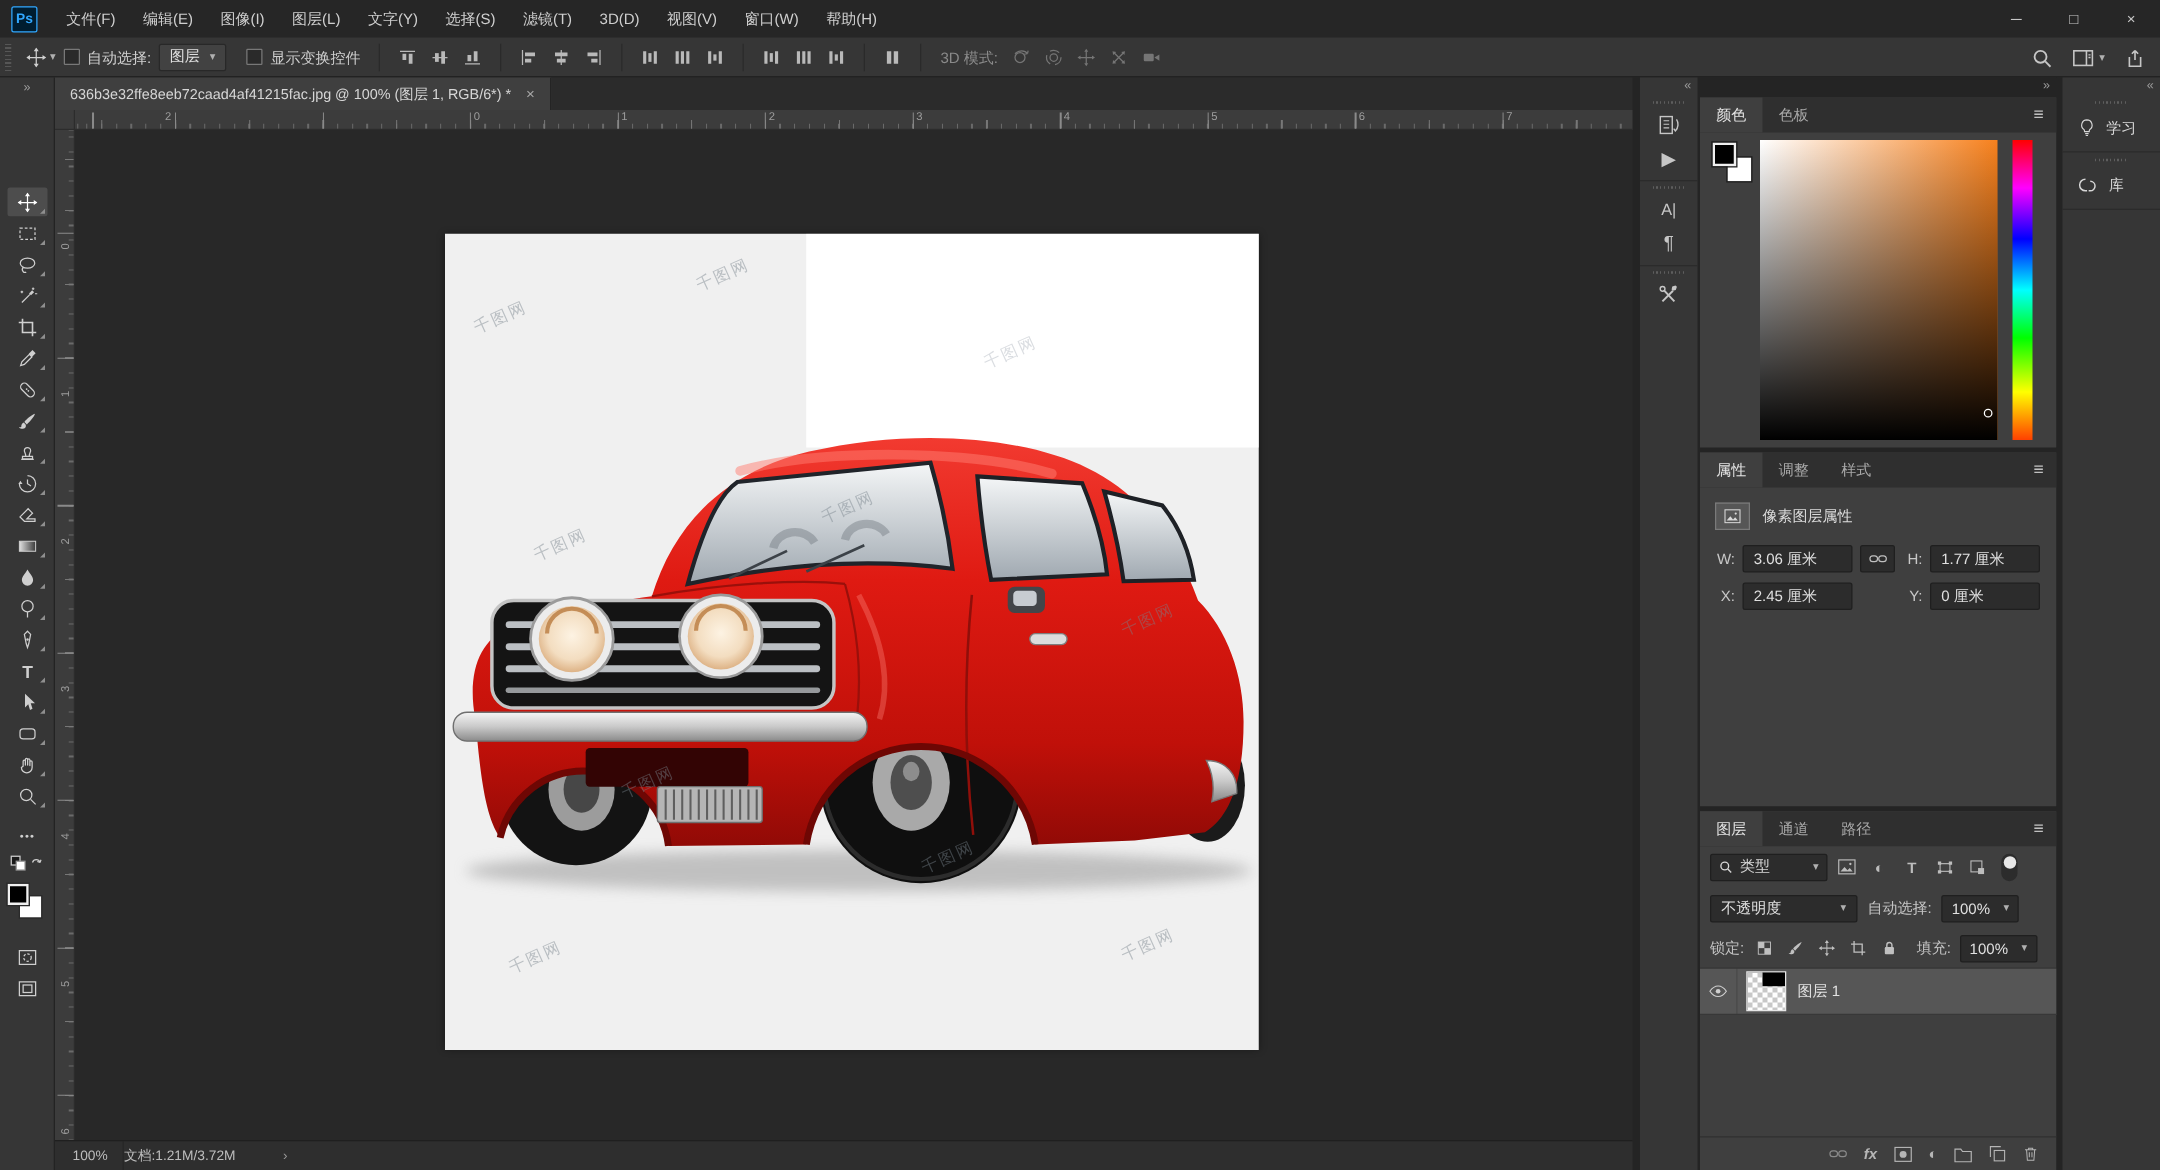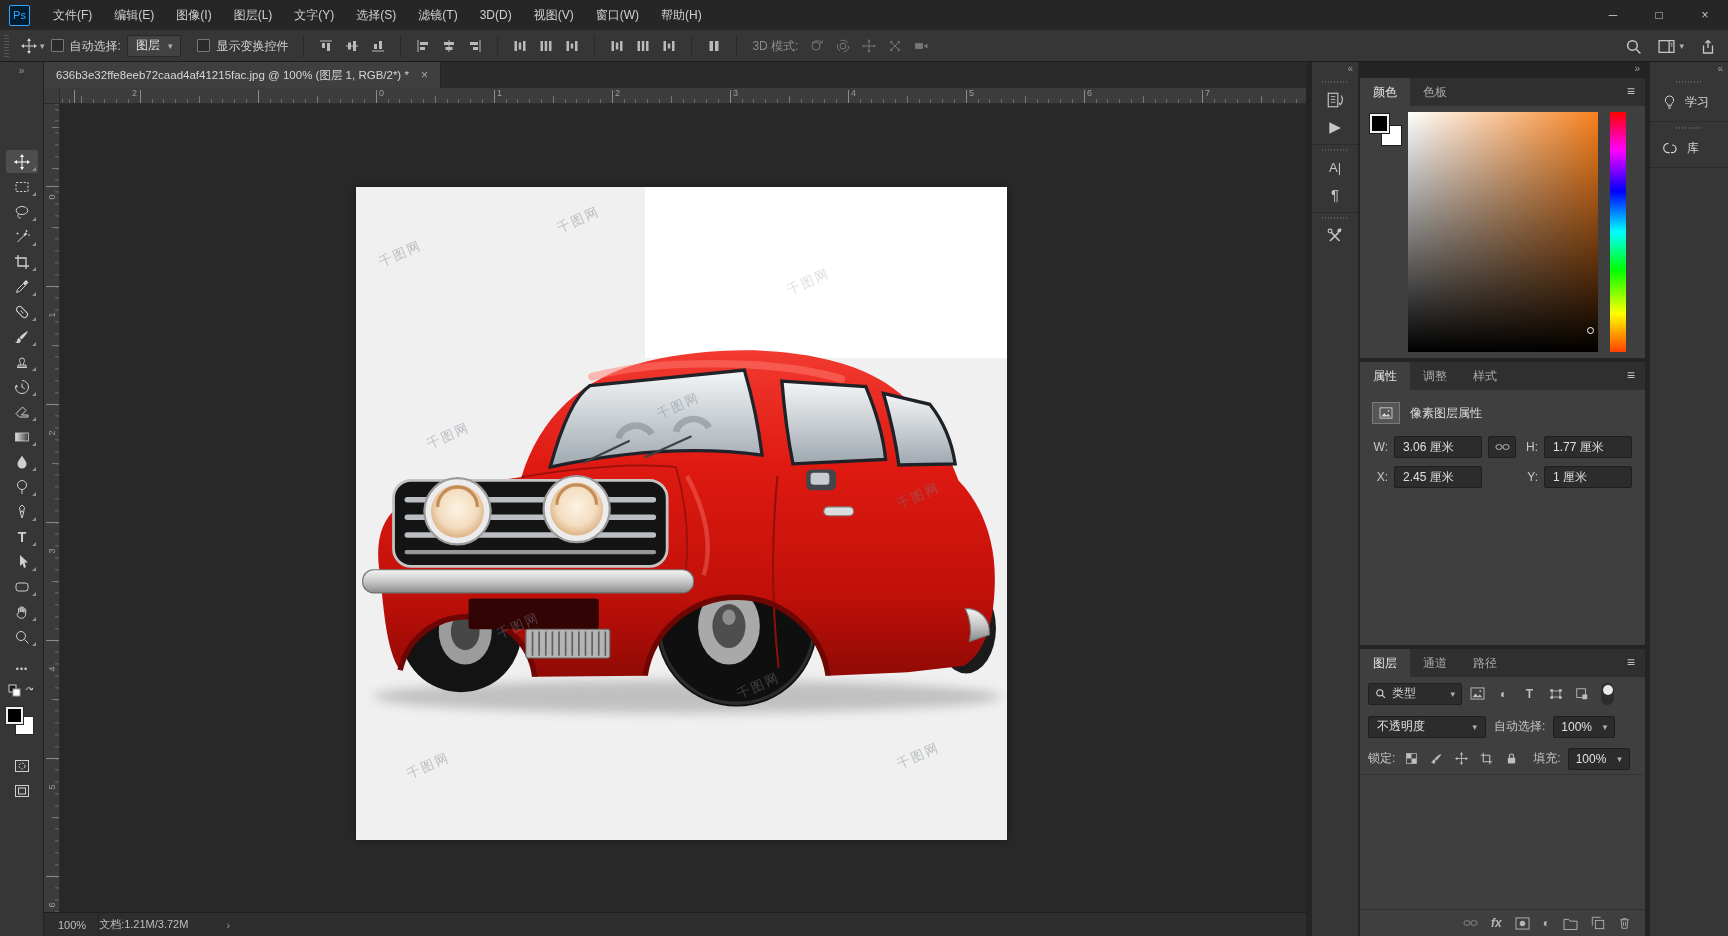"Ps" .ps-logo { font-weight: normal -> bold }
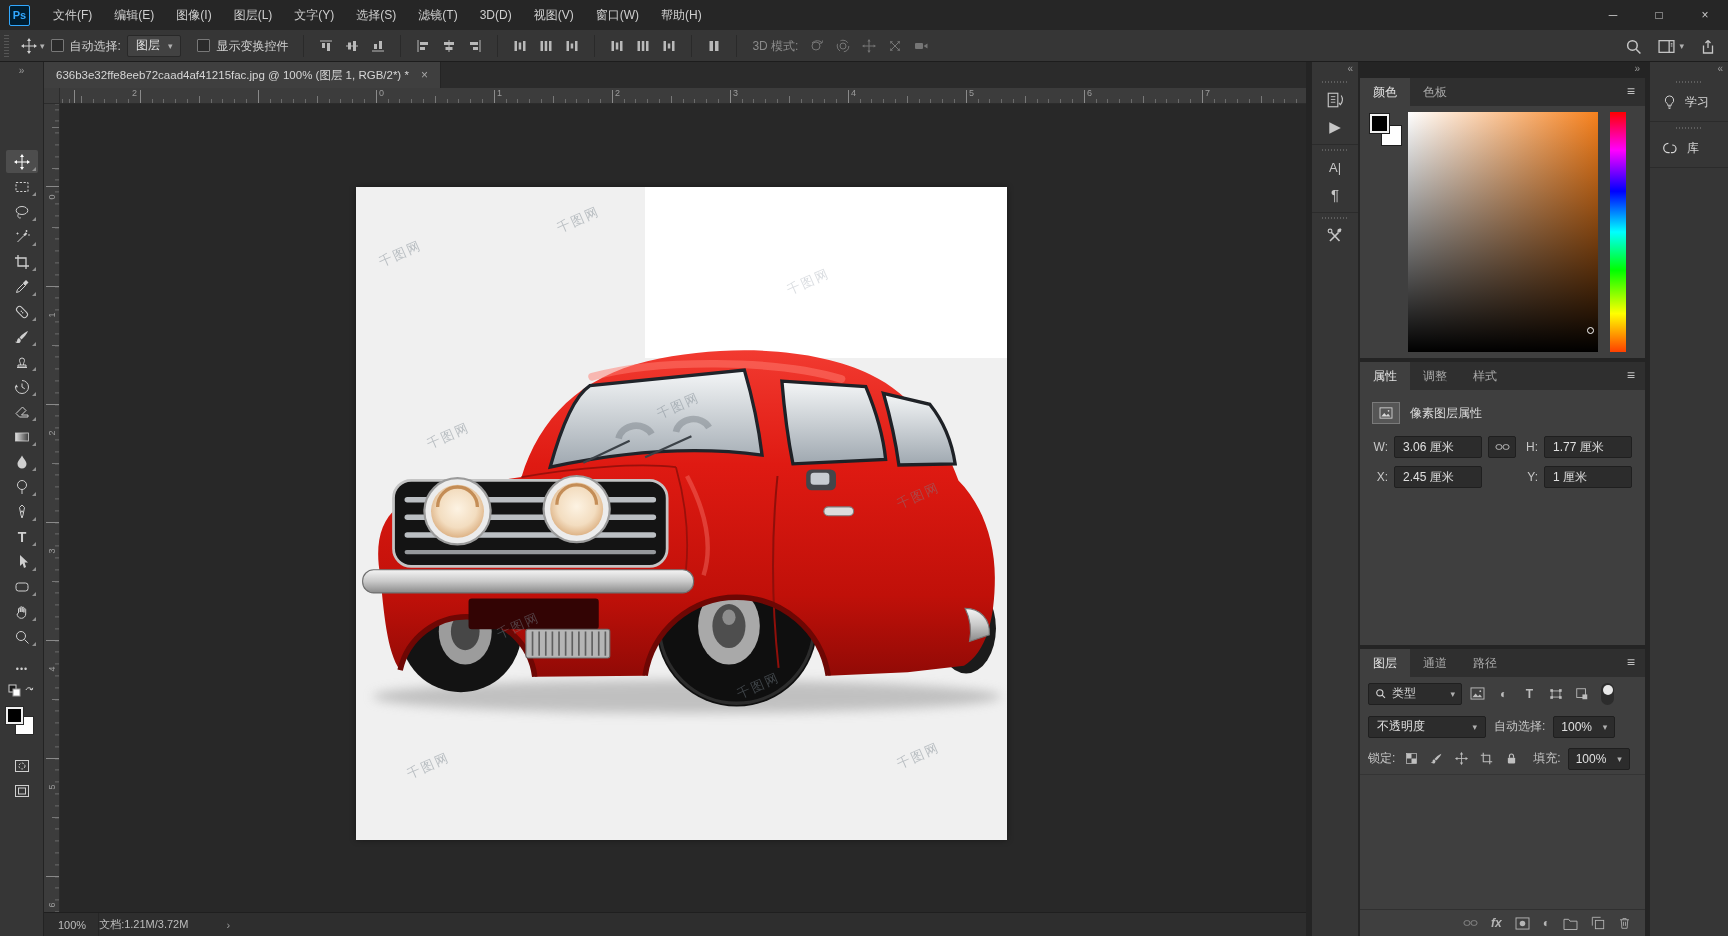"636b3e32ffe8eeb72caad4af41215fac.jpg @" span { text: RGB/2 -> RGB/6 }
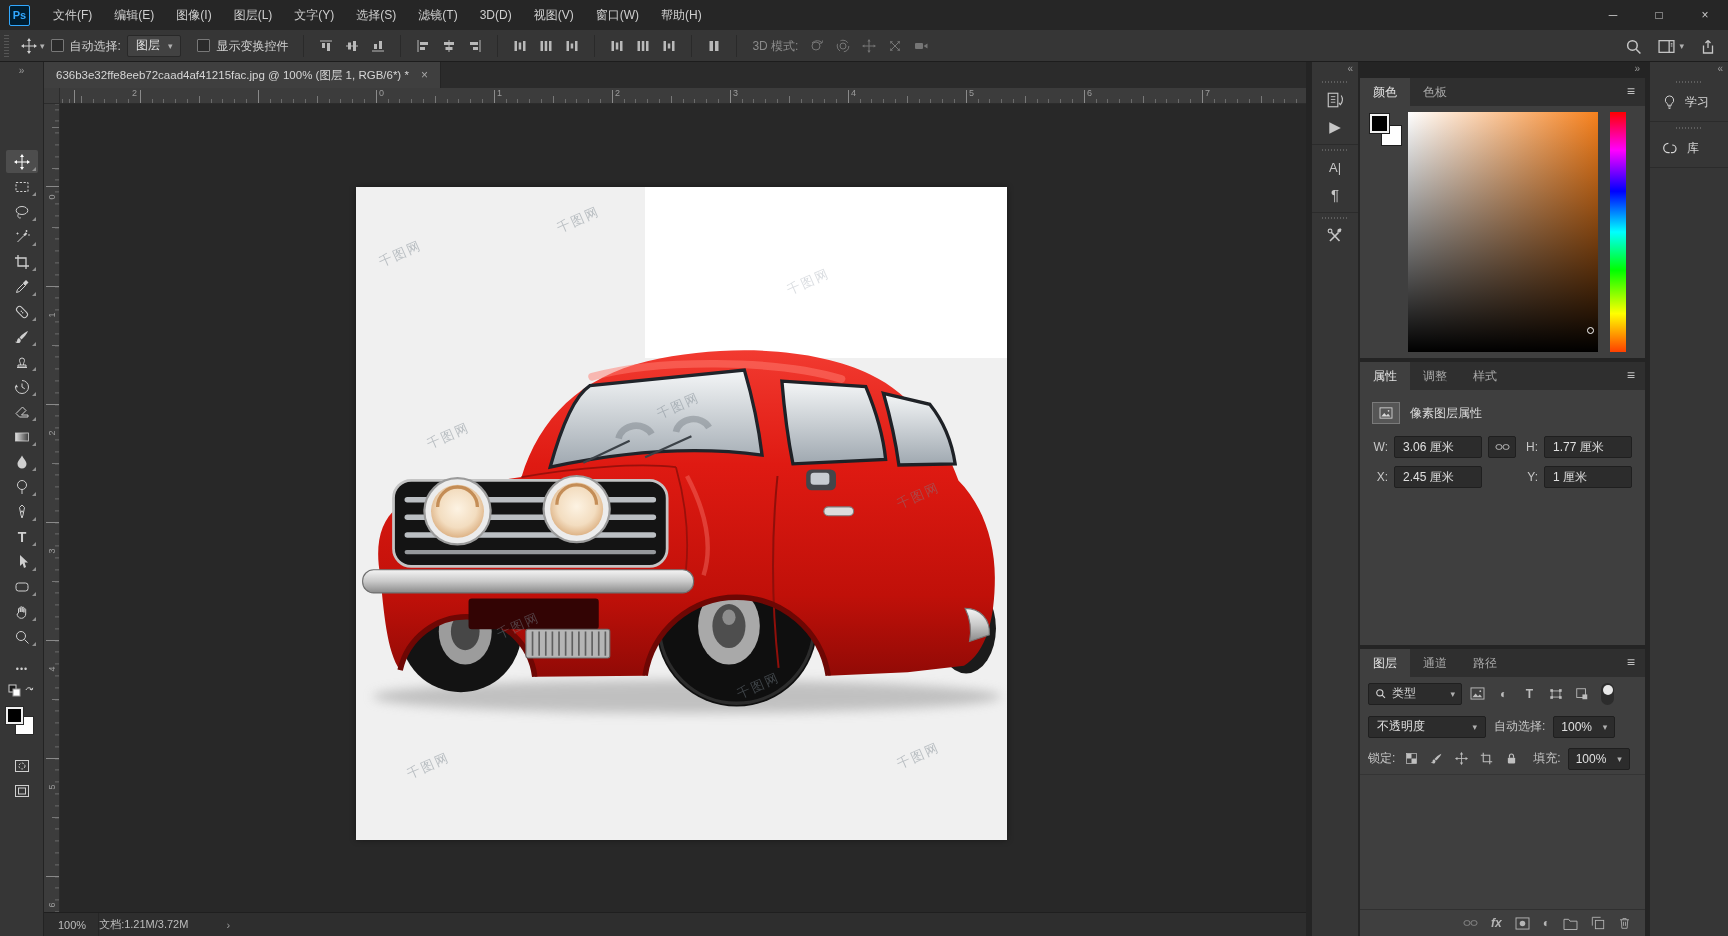"1 厘米" span.pfield { text: 1 -> 0 }
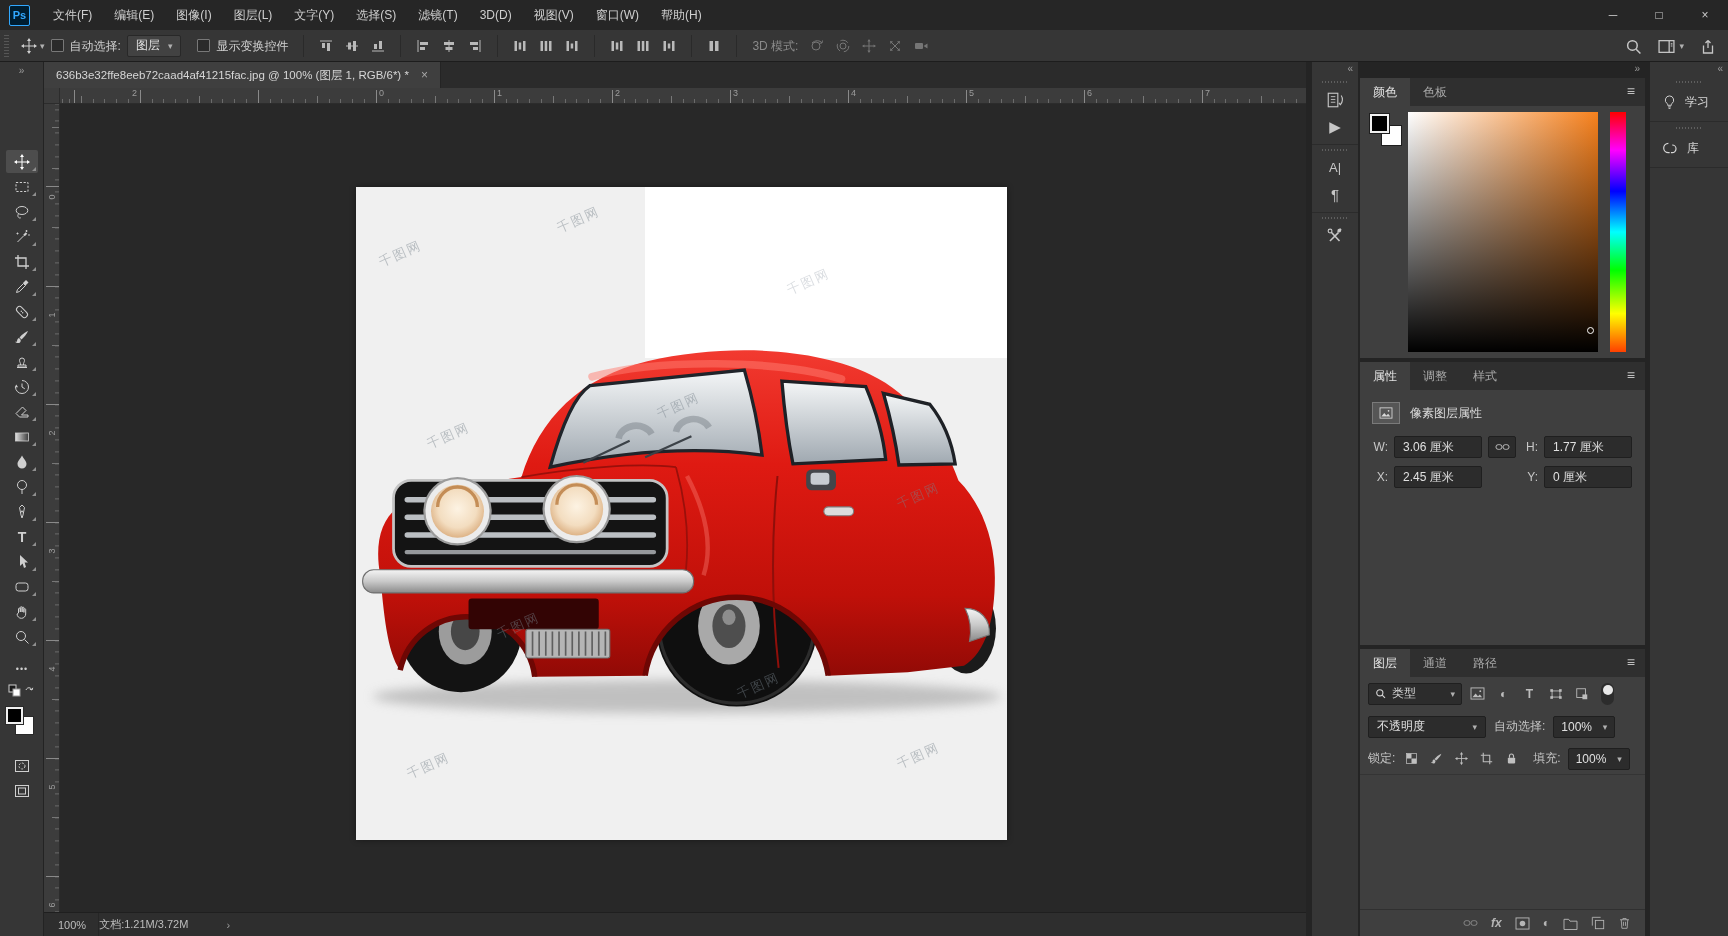"图层 1" div.lrow { html: none -> <div> <span> <svg> <path></path> <circle></circle> </svg> </span> <span> <span></span> <span></span> </span> <span>图层 1</span> </div> }
